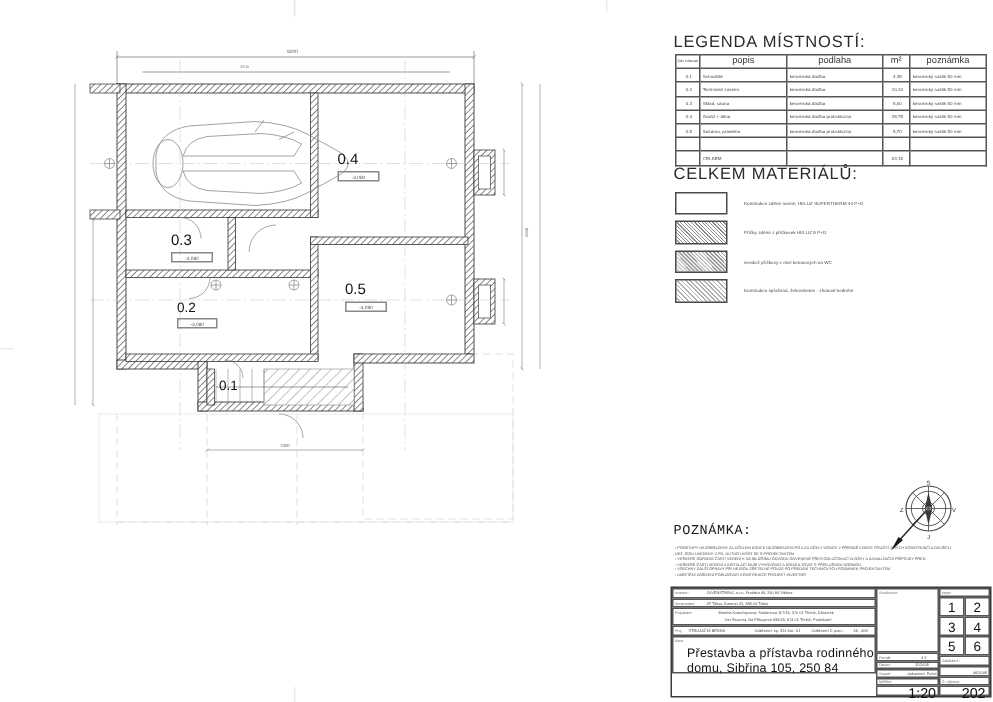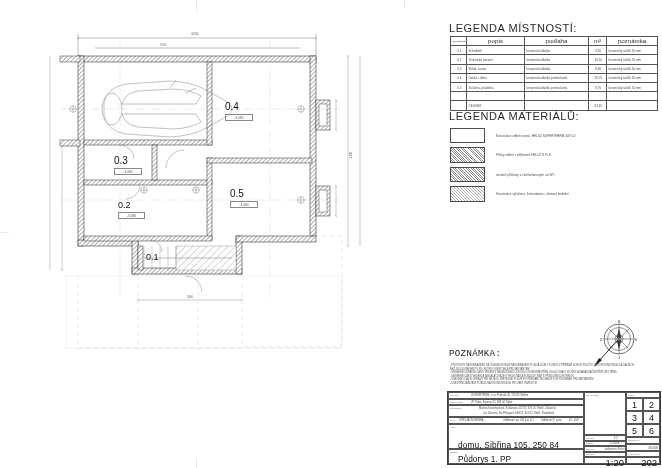"LEGENDA MATERIÁLŮ:" div.abs { text: LEGENDA -> CELKEM }
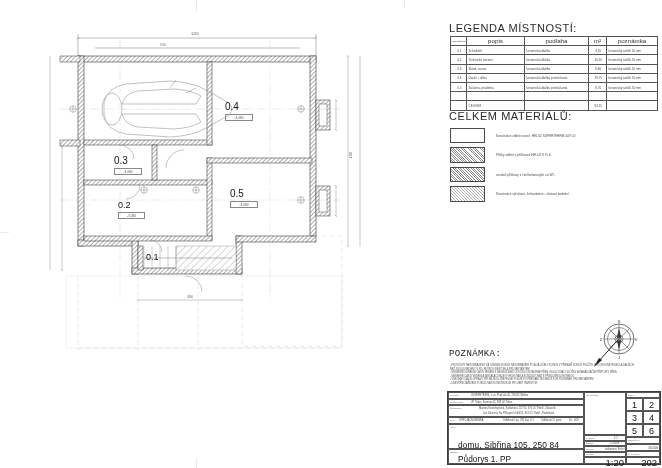"Přestavba a přístavba rodinného" div.abs { html: none -> <div>Přestavba a přístavba rodinného</div> }
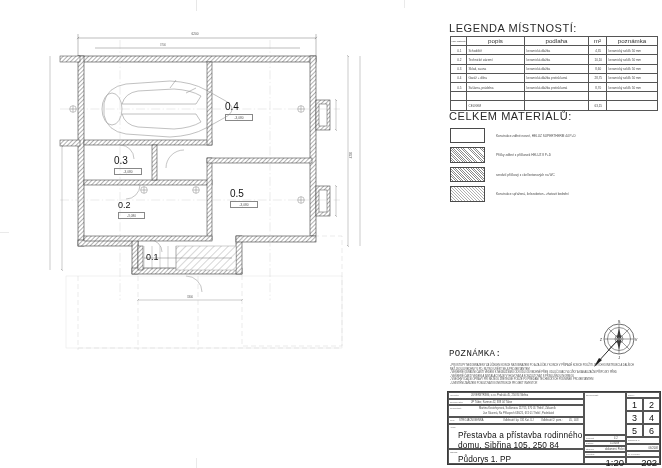"Půdorys 1. PP" div.cell { html: <div> <span>Obsah:</span> <div>Půdorys 1. PP</div> </div> -> none }
